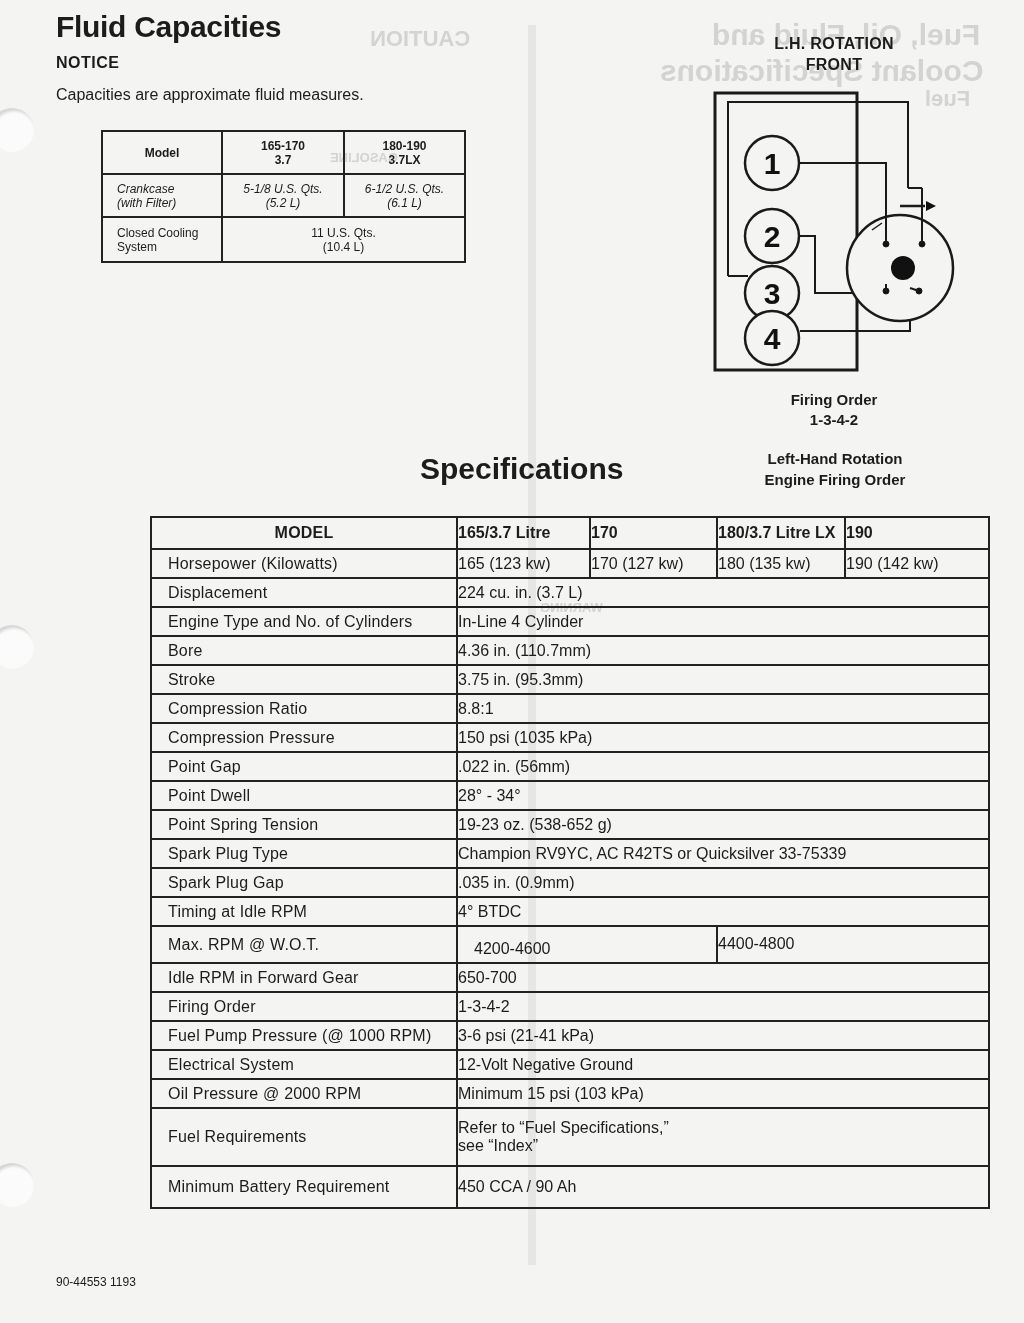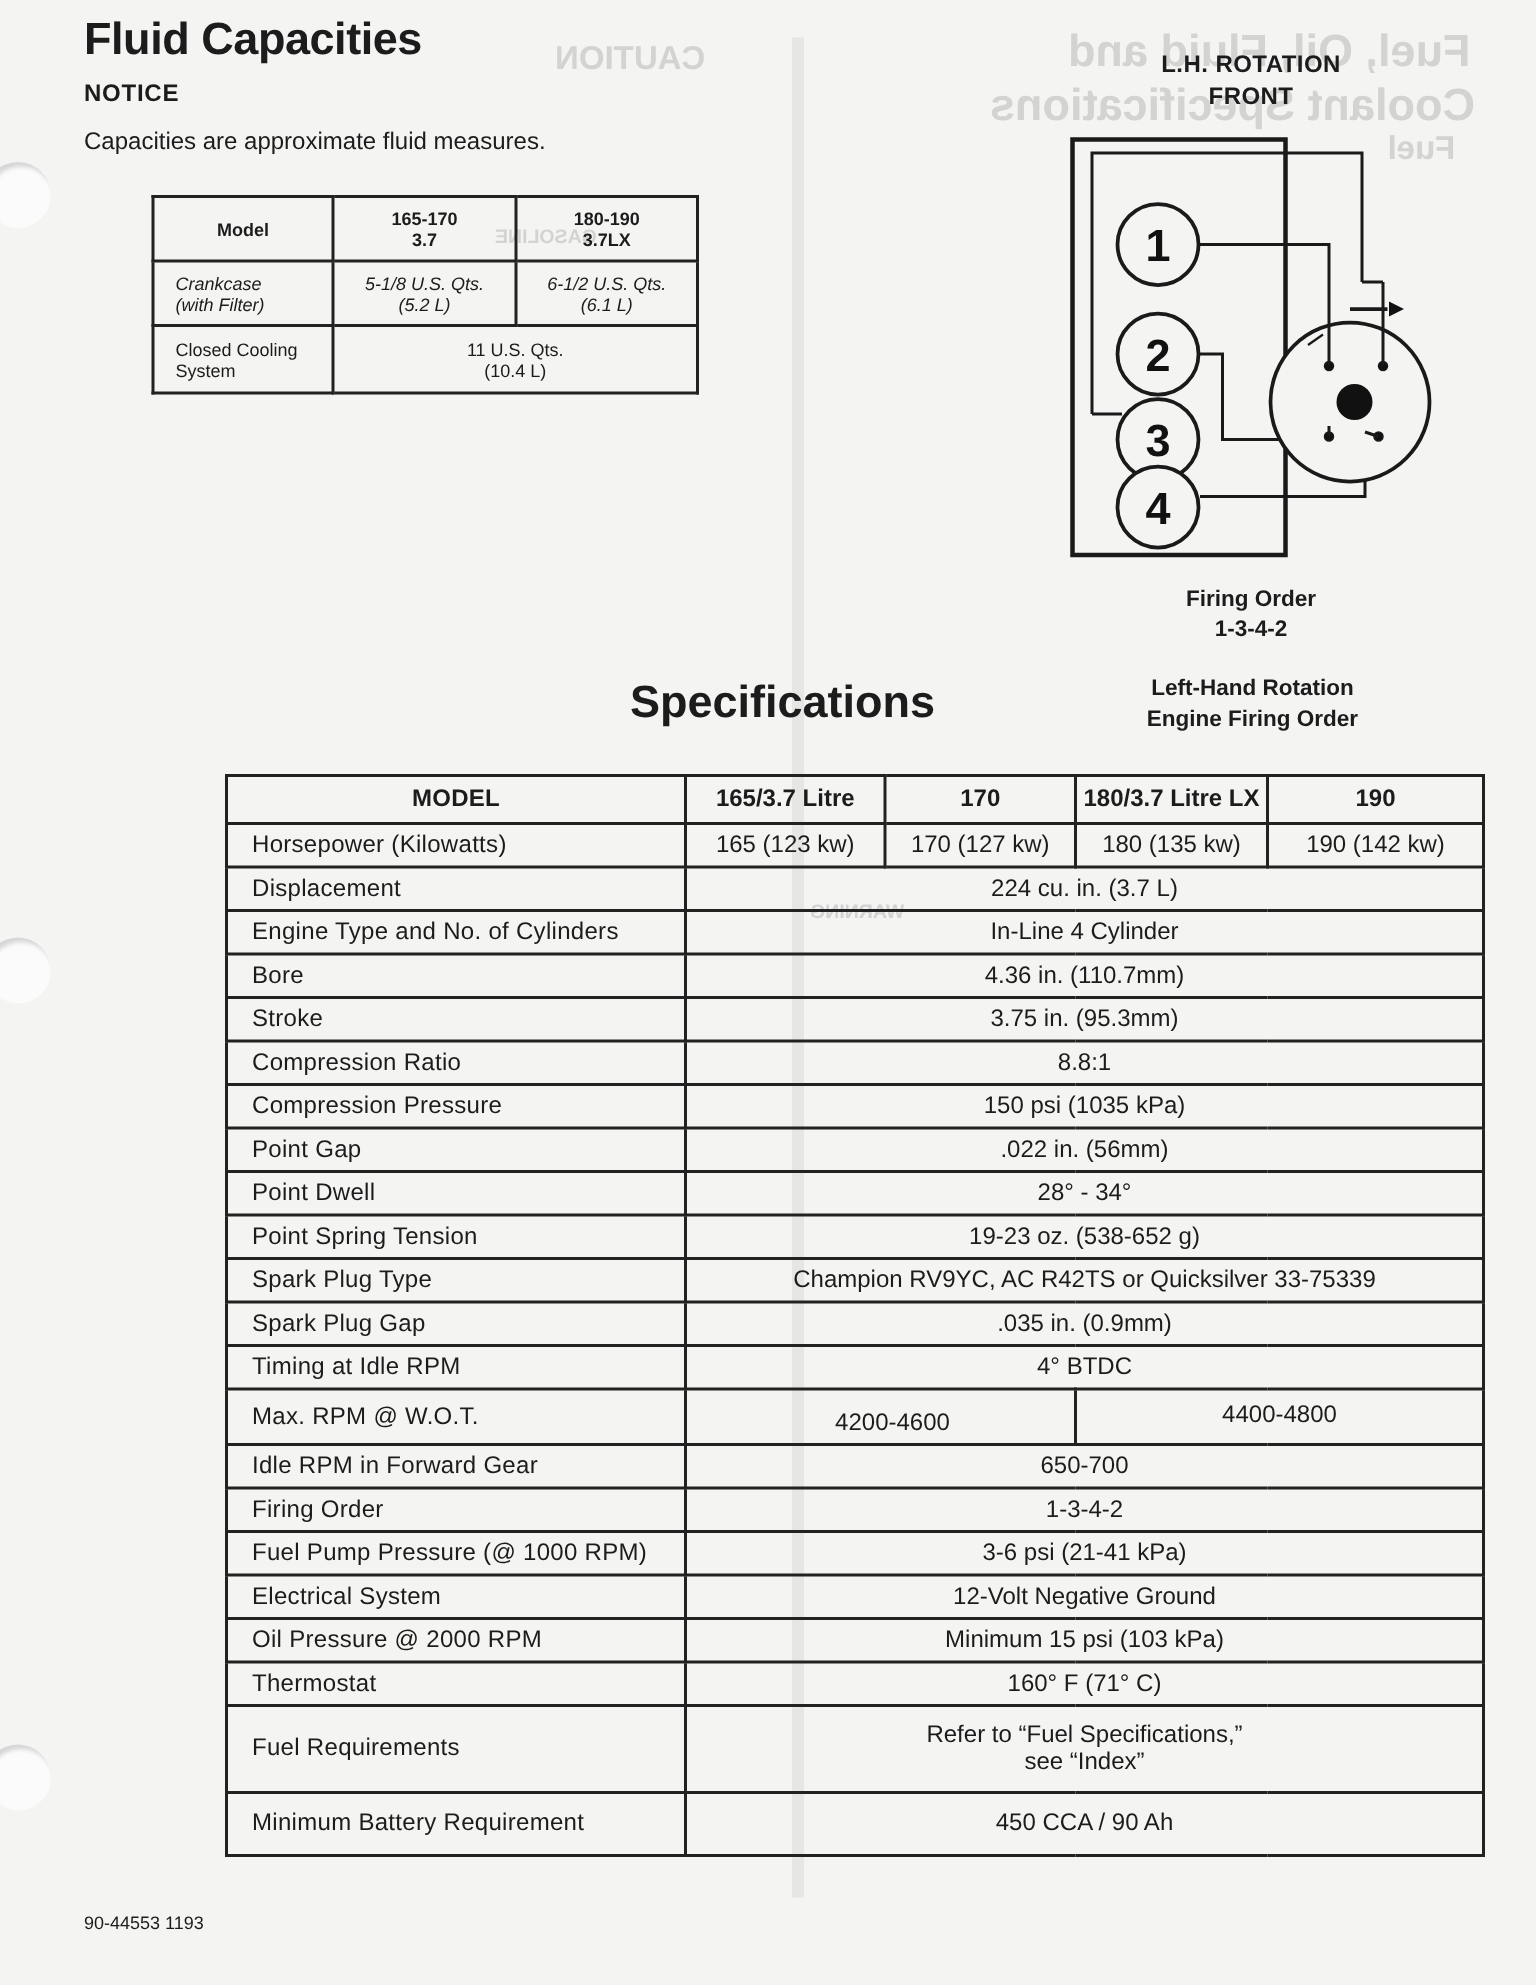"165/3.7 Litre" .spec-table td.val { text-align: center -> left }
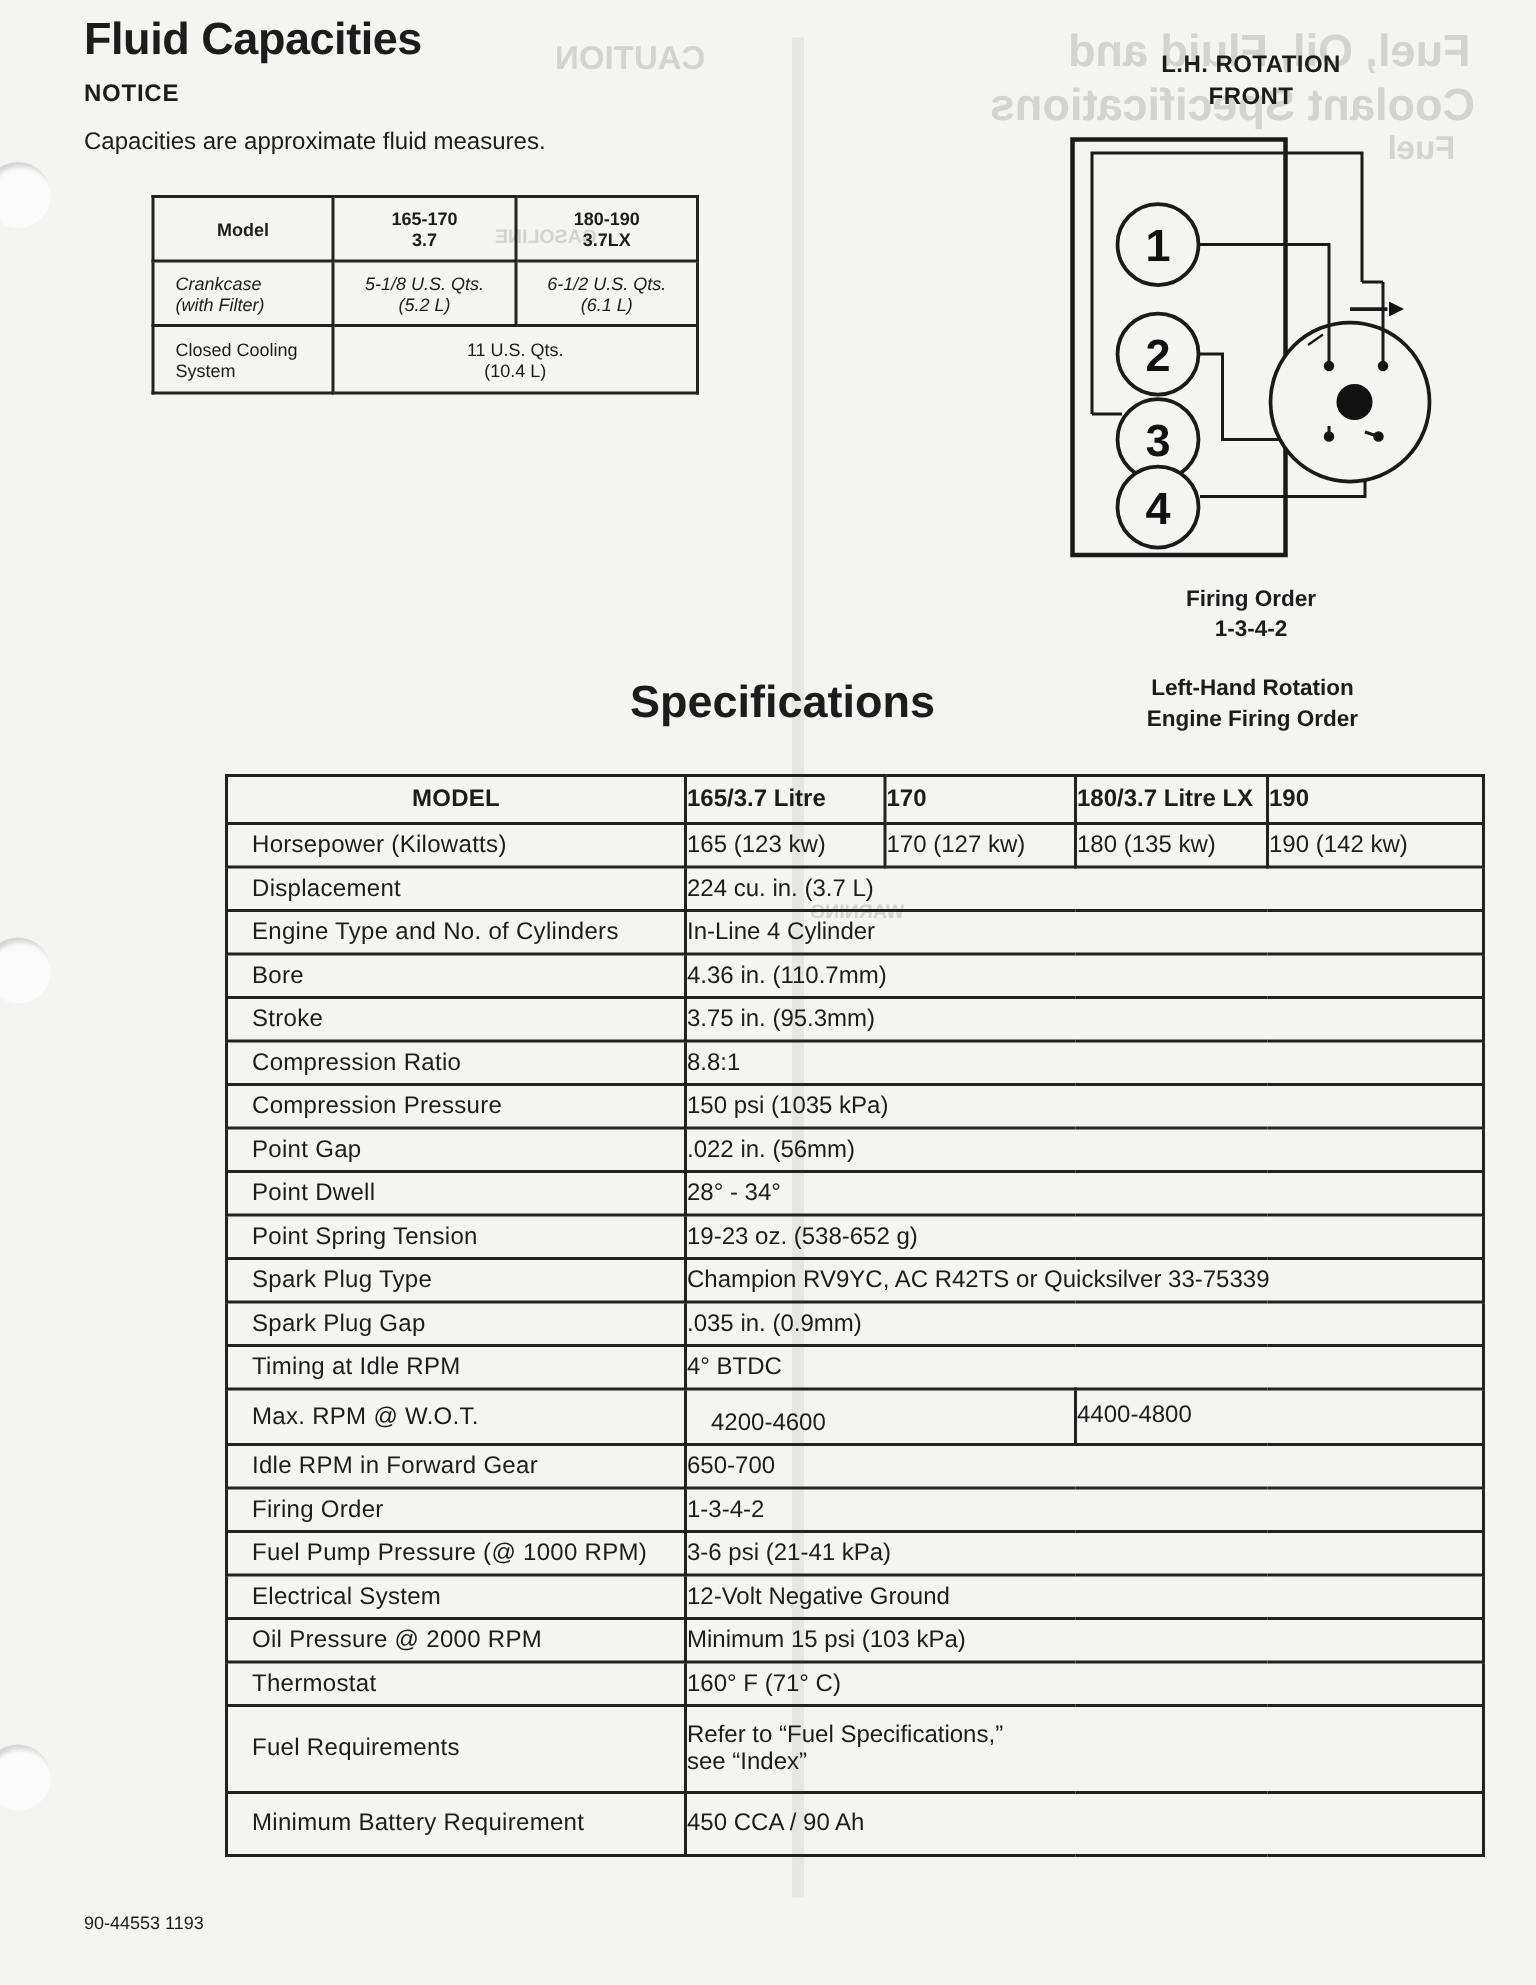"Thermostat" tr { html: <tr> <td>Thermostat</td> <td>160° F (71° C)</td> </tr> -> none }
